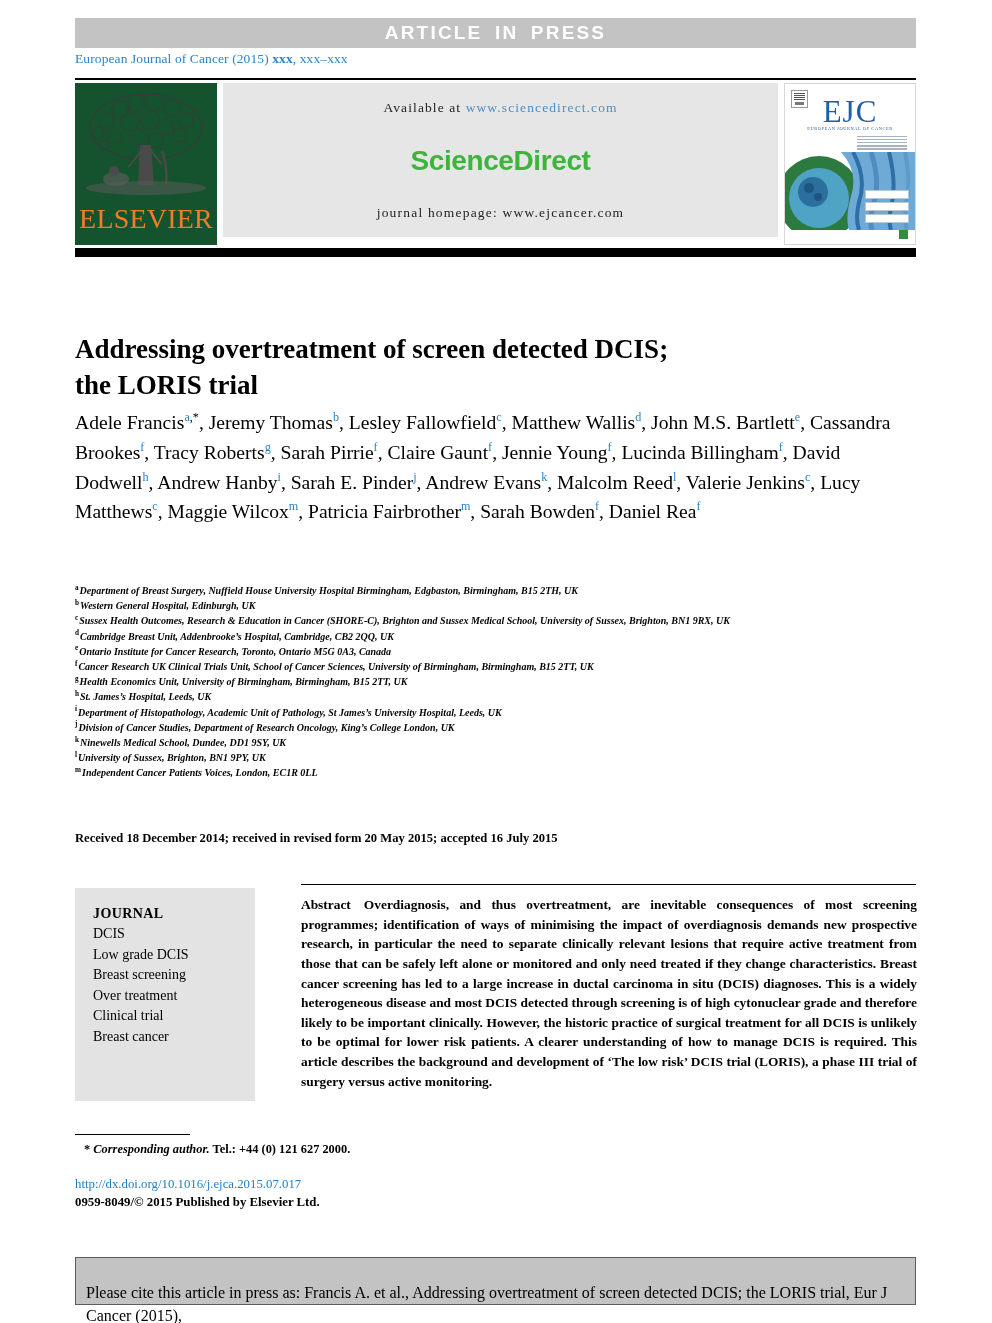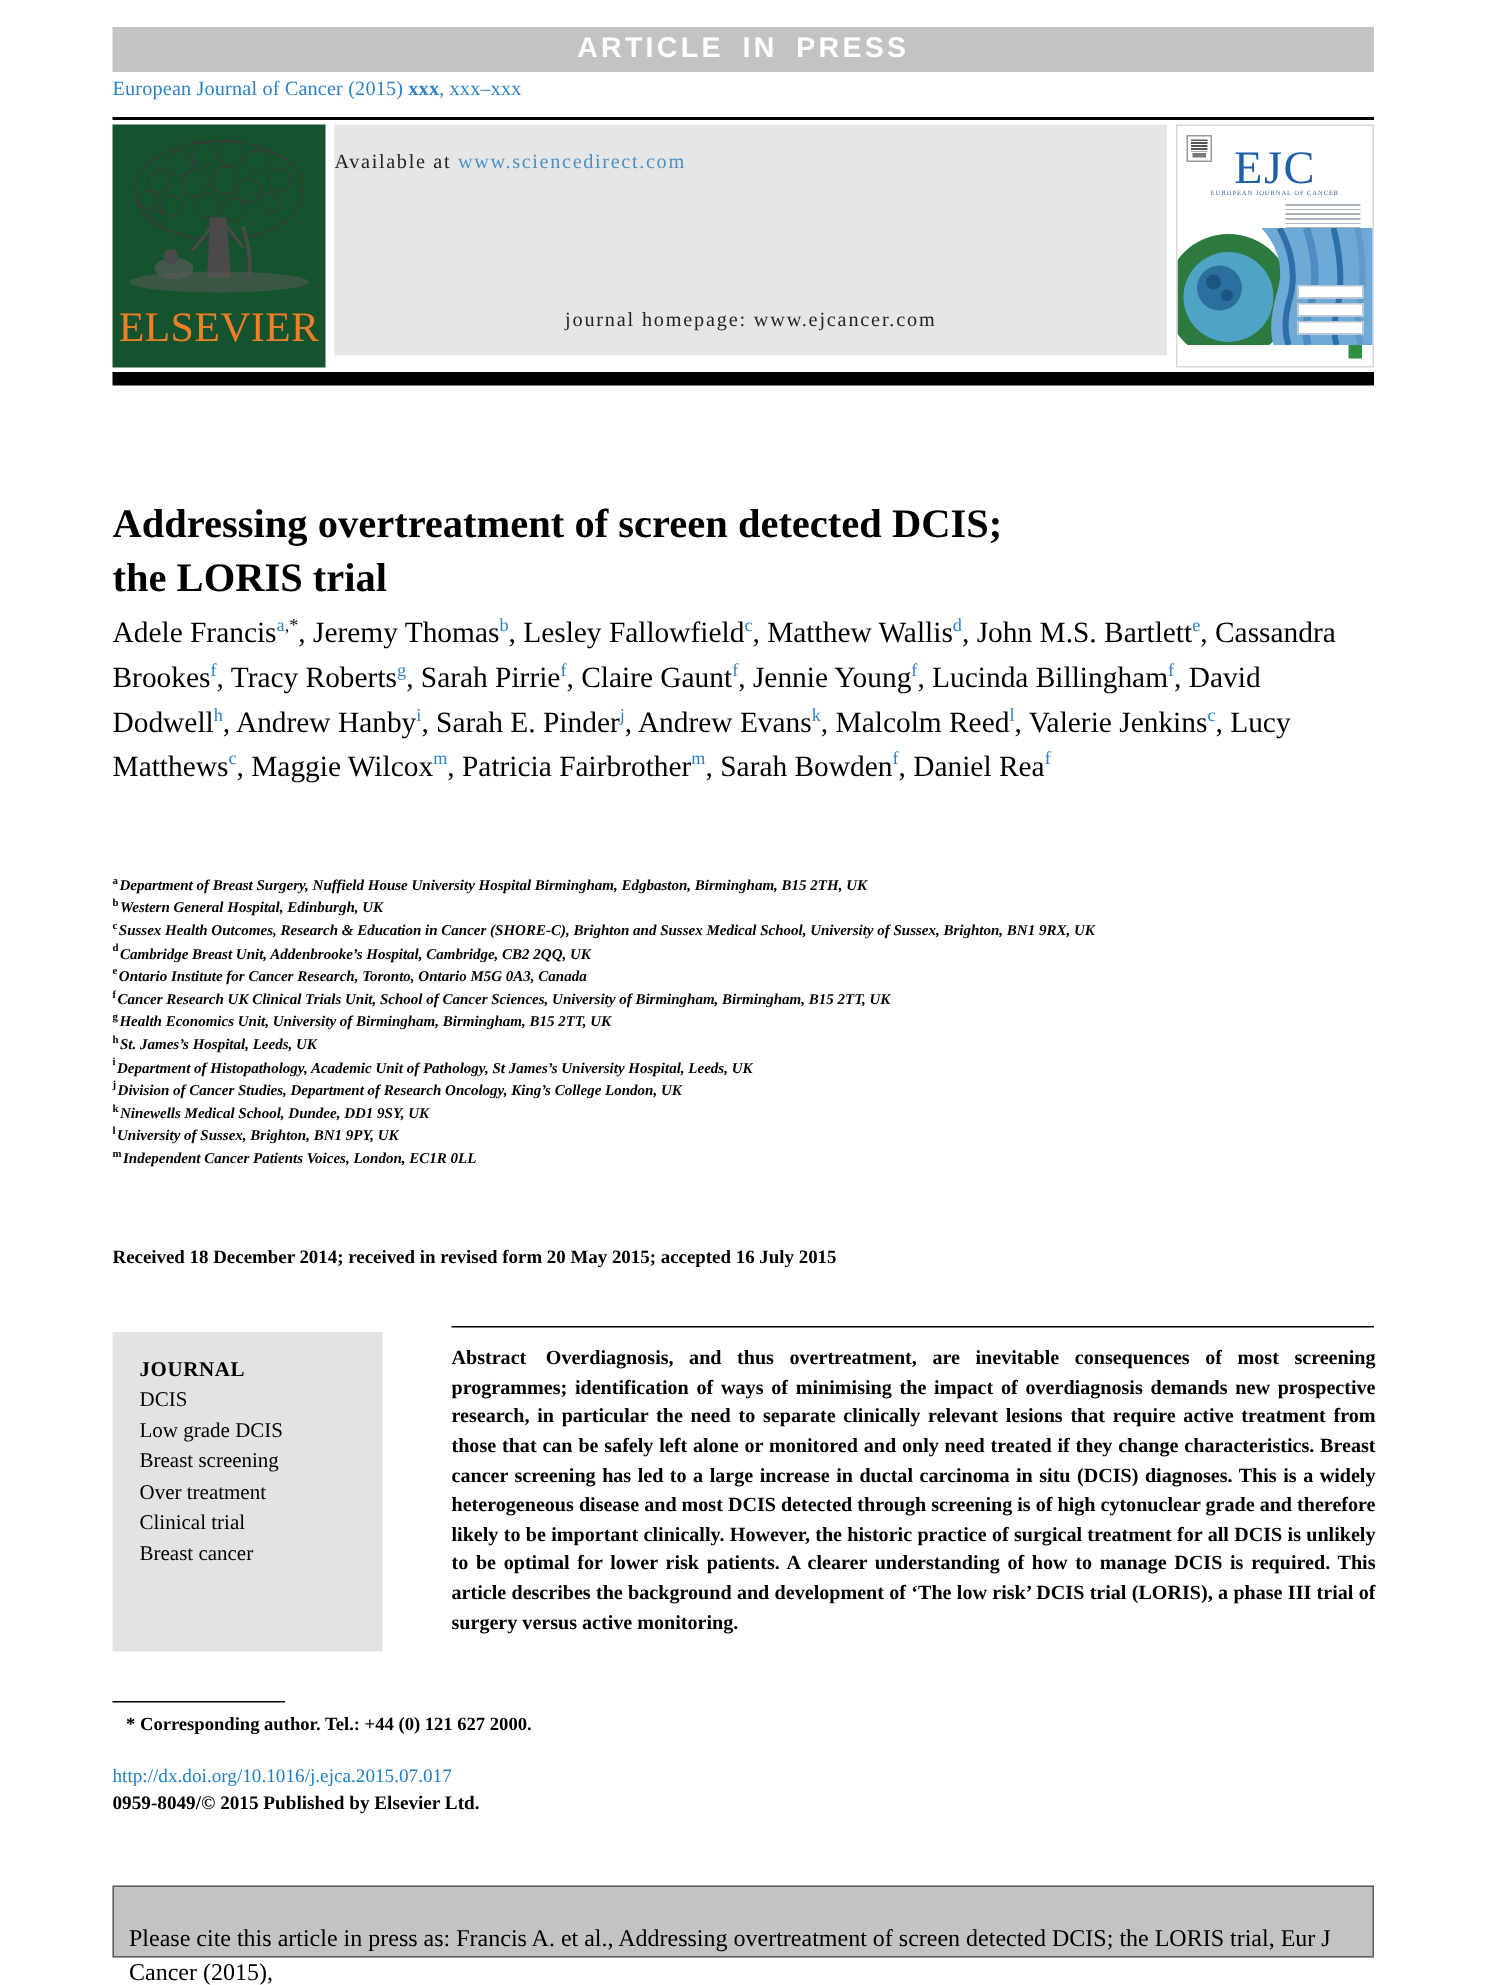"Available at www.sciencedirect.com" .sd-available { text-align: left -> center }
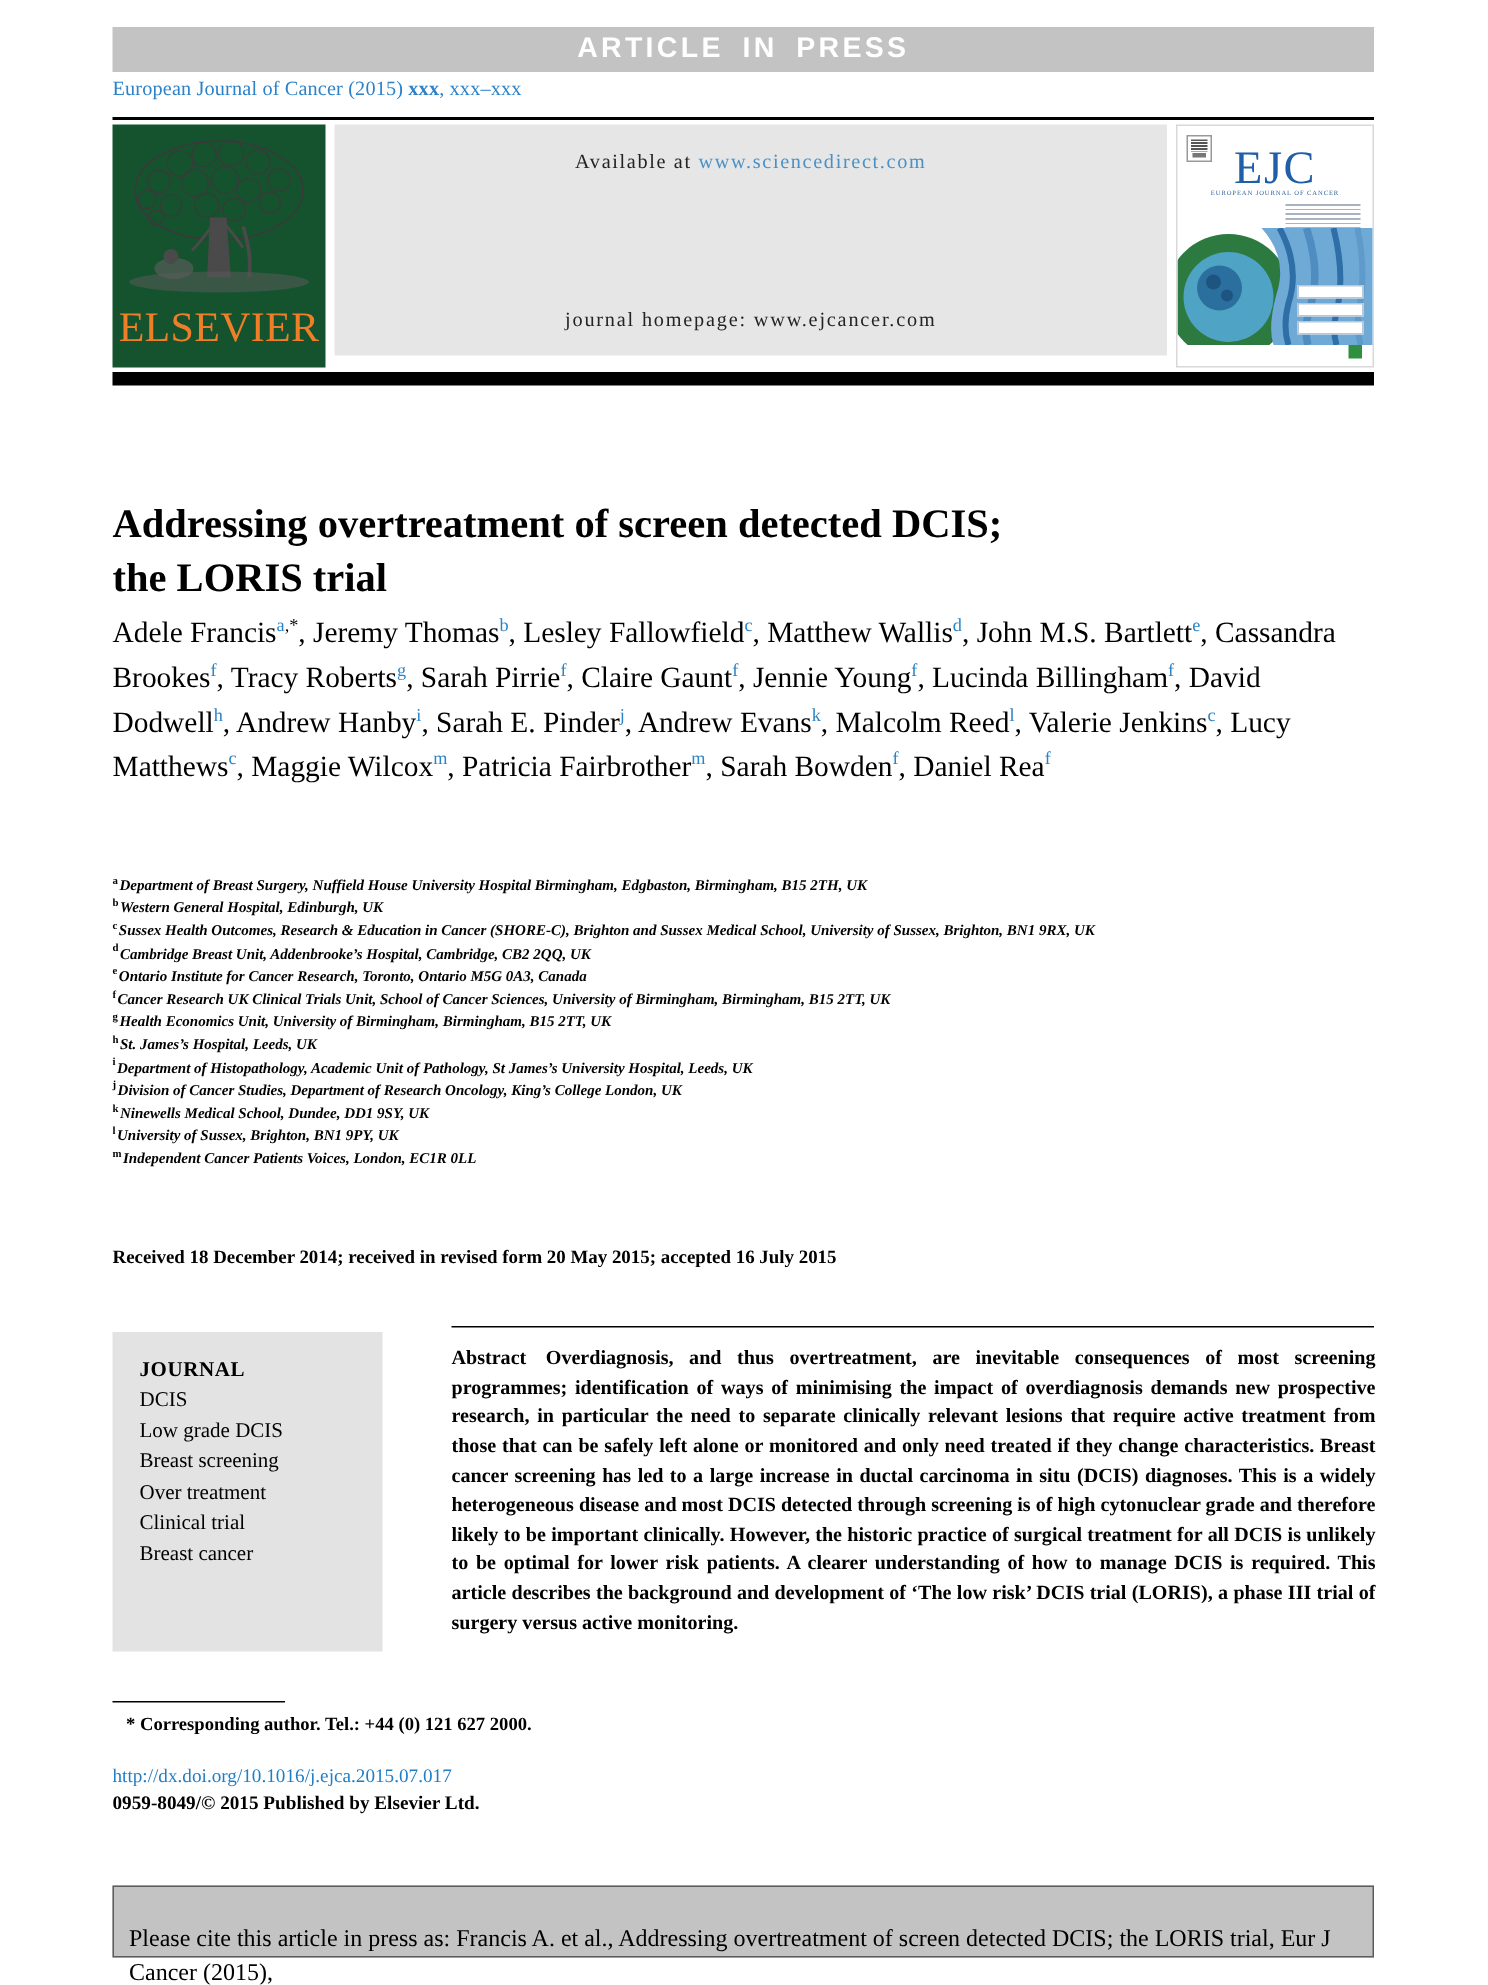"ScienceDirect" div.sd-logo { html: none -> <div>ScienceDirect</div> }
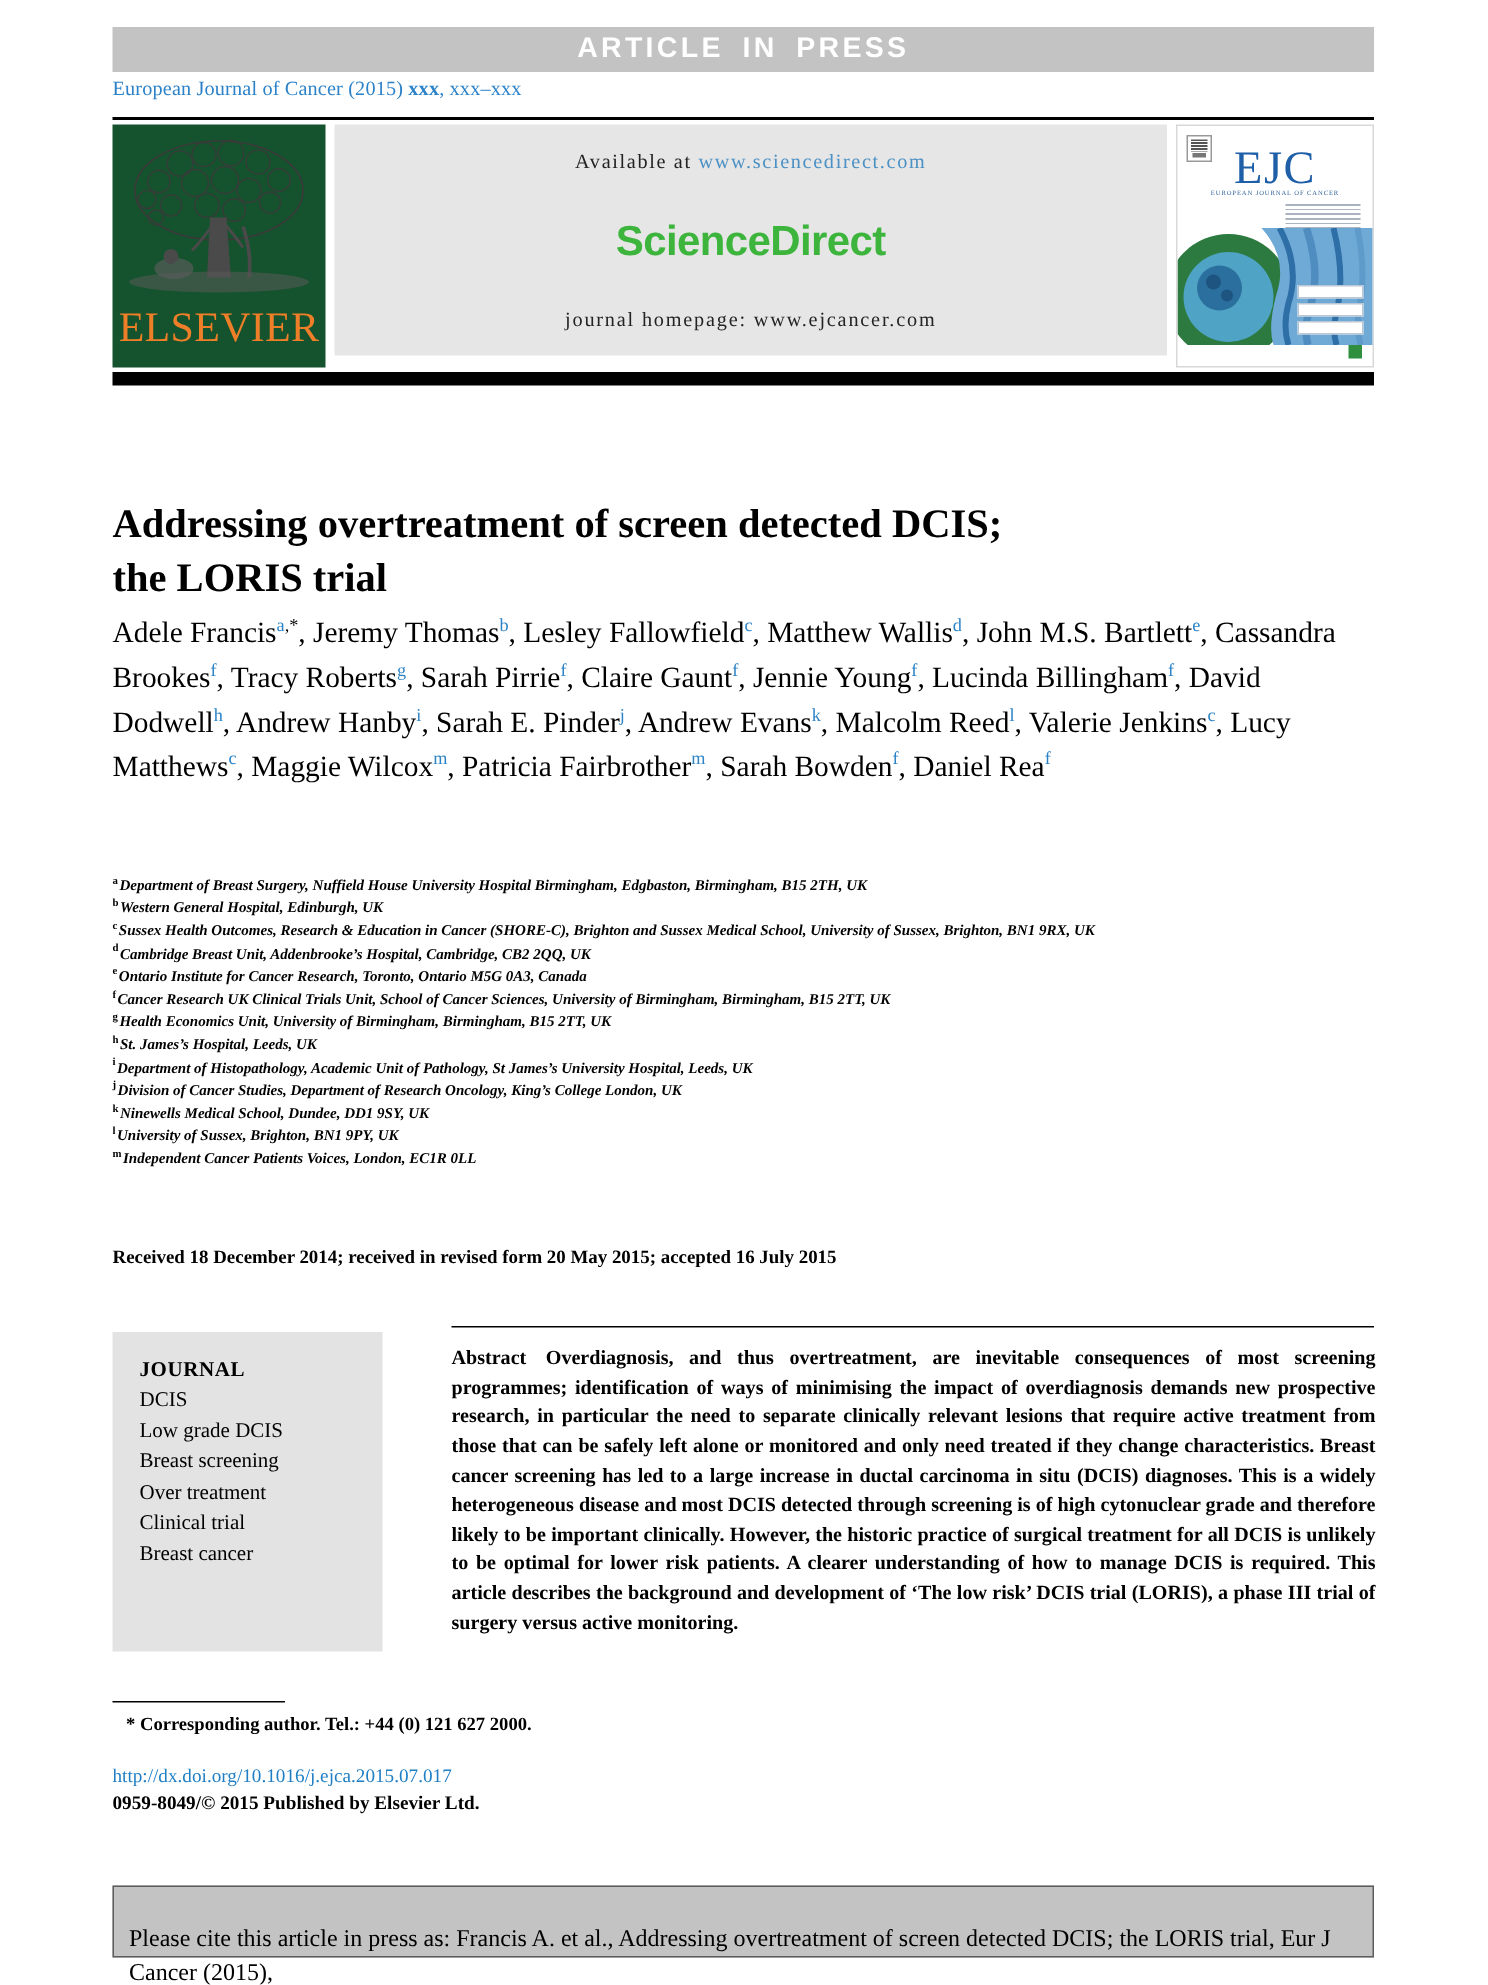"Corresponding author." .footnote .fn-ital { font-style: none -> italic }
